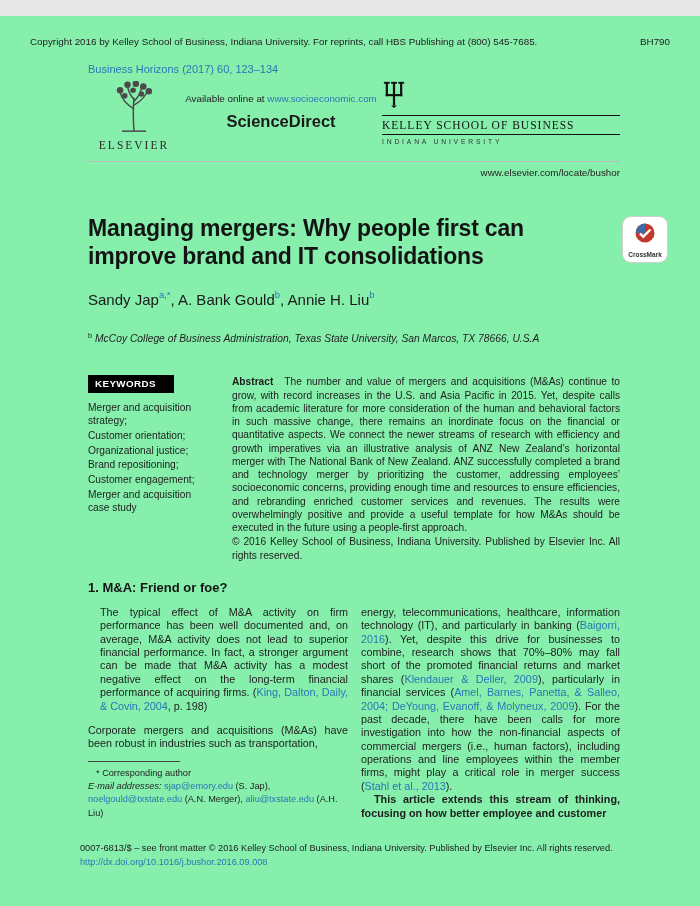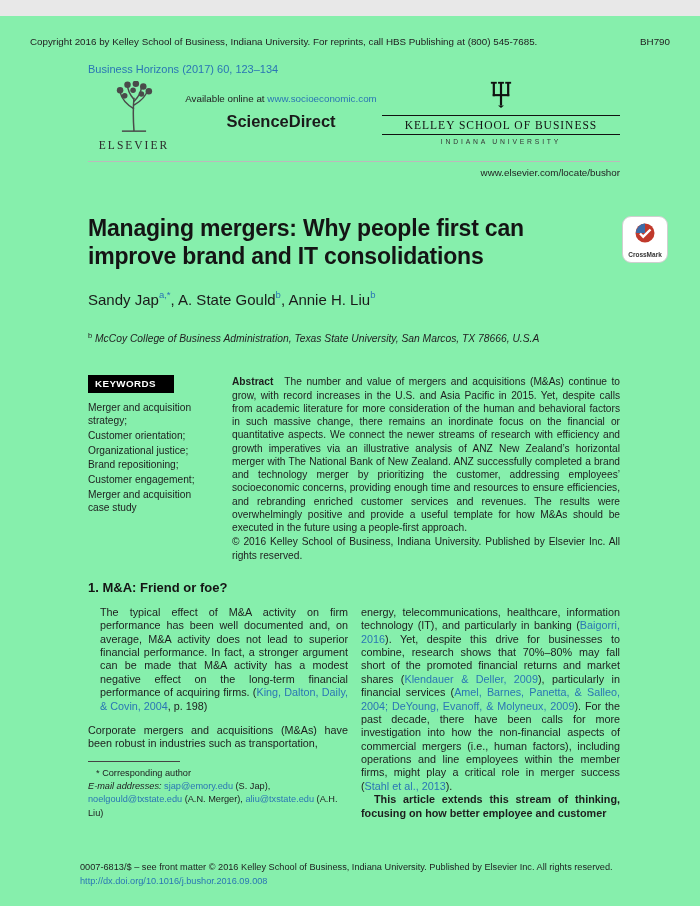"KELLEY SCHOOL OF BUSINESS" .kelley { text-align: center -> none }
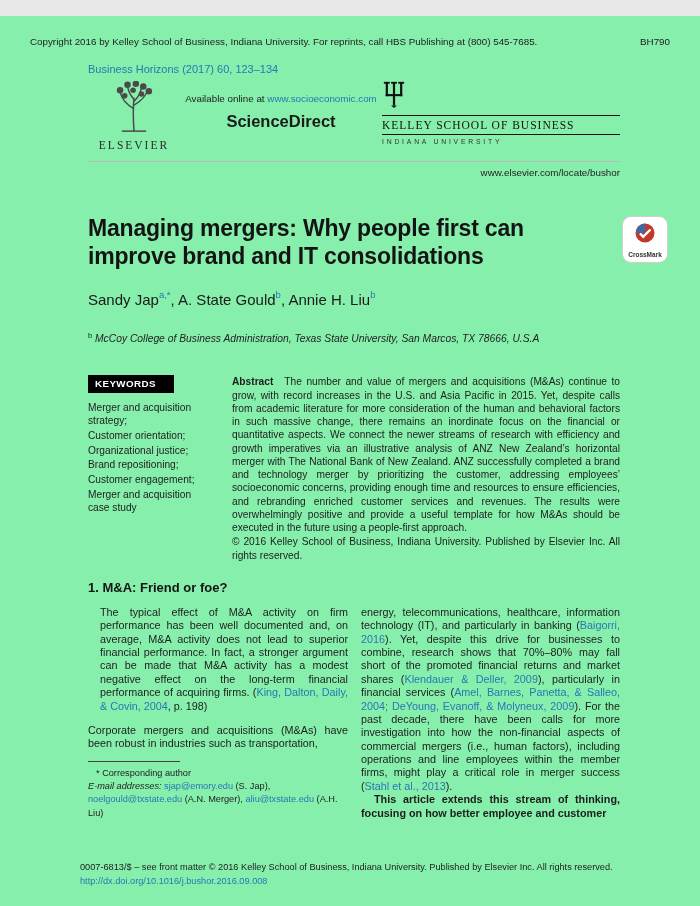"A. State Gould" span { text: State -> Bank }
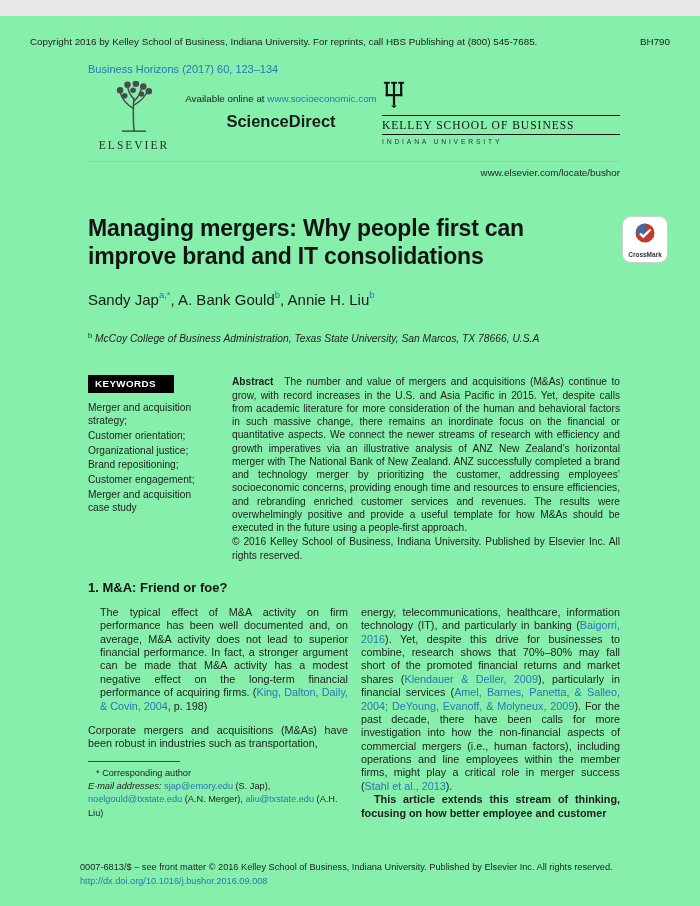"0007-6813/$ – see front matter" .footer { bottom: 33px -> 52px }
